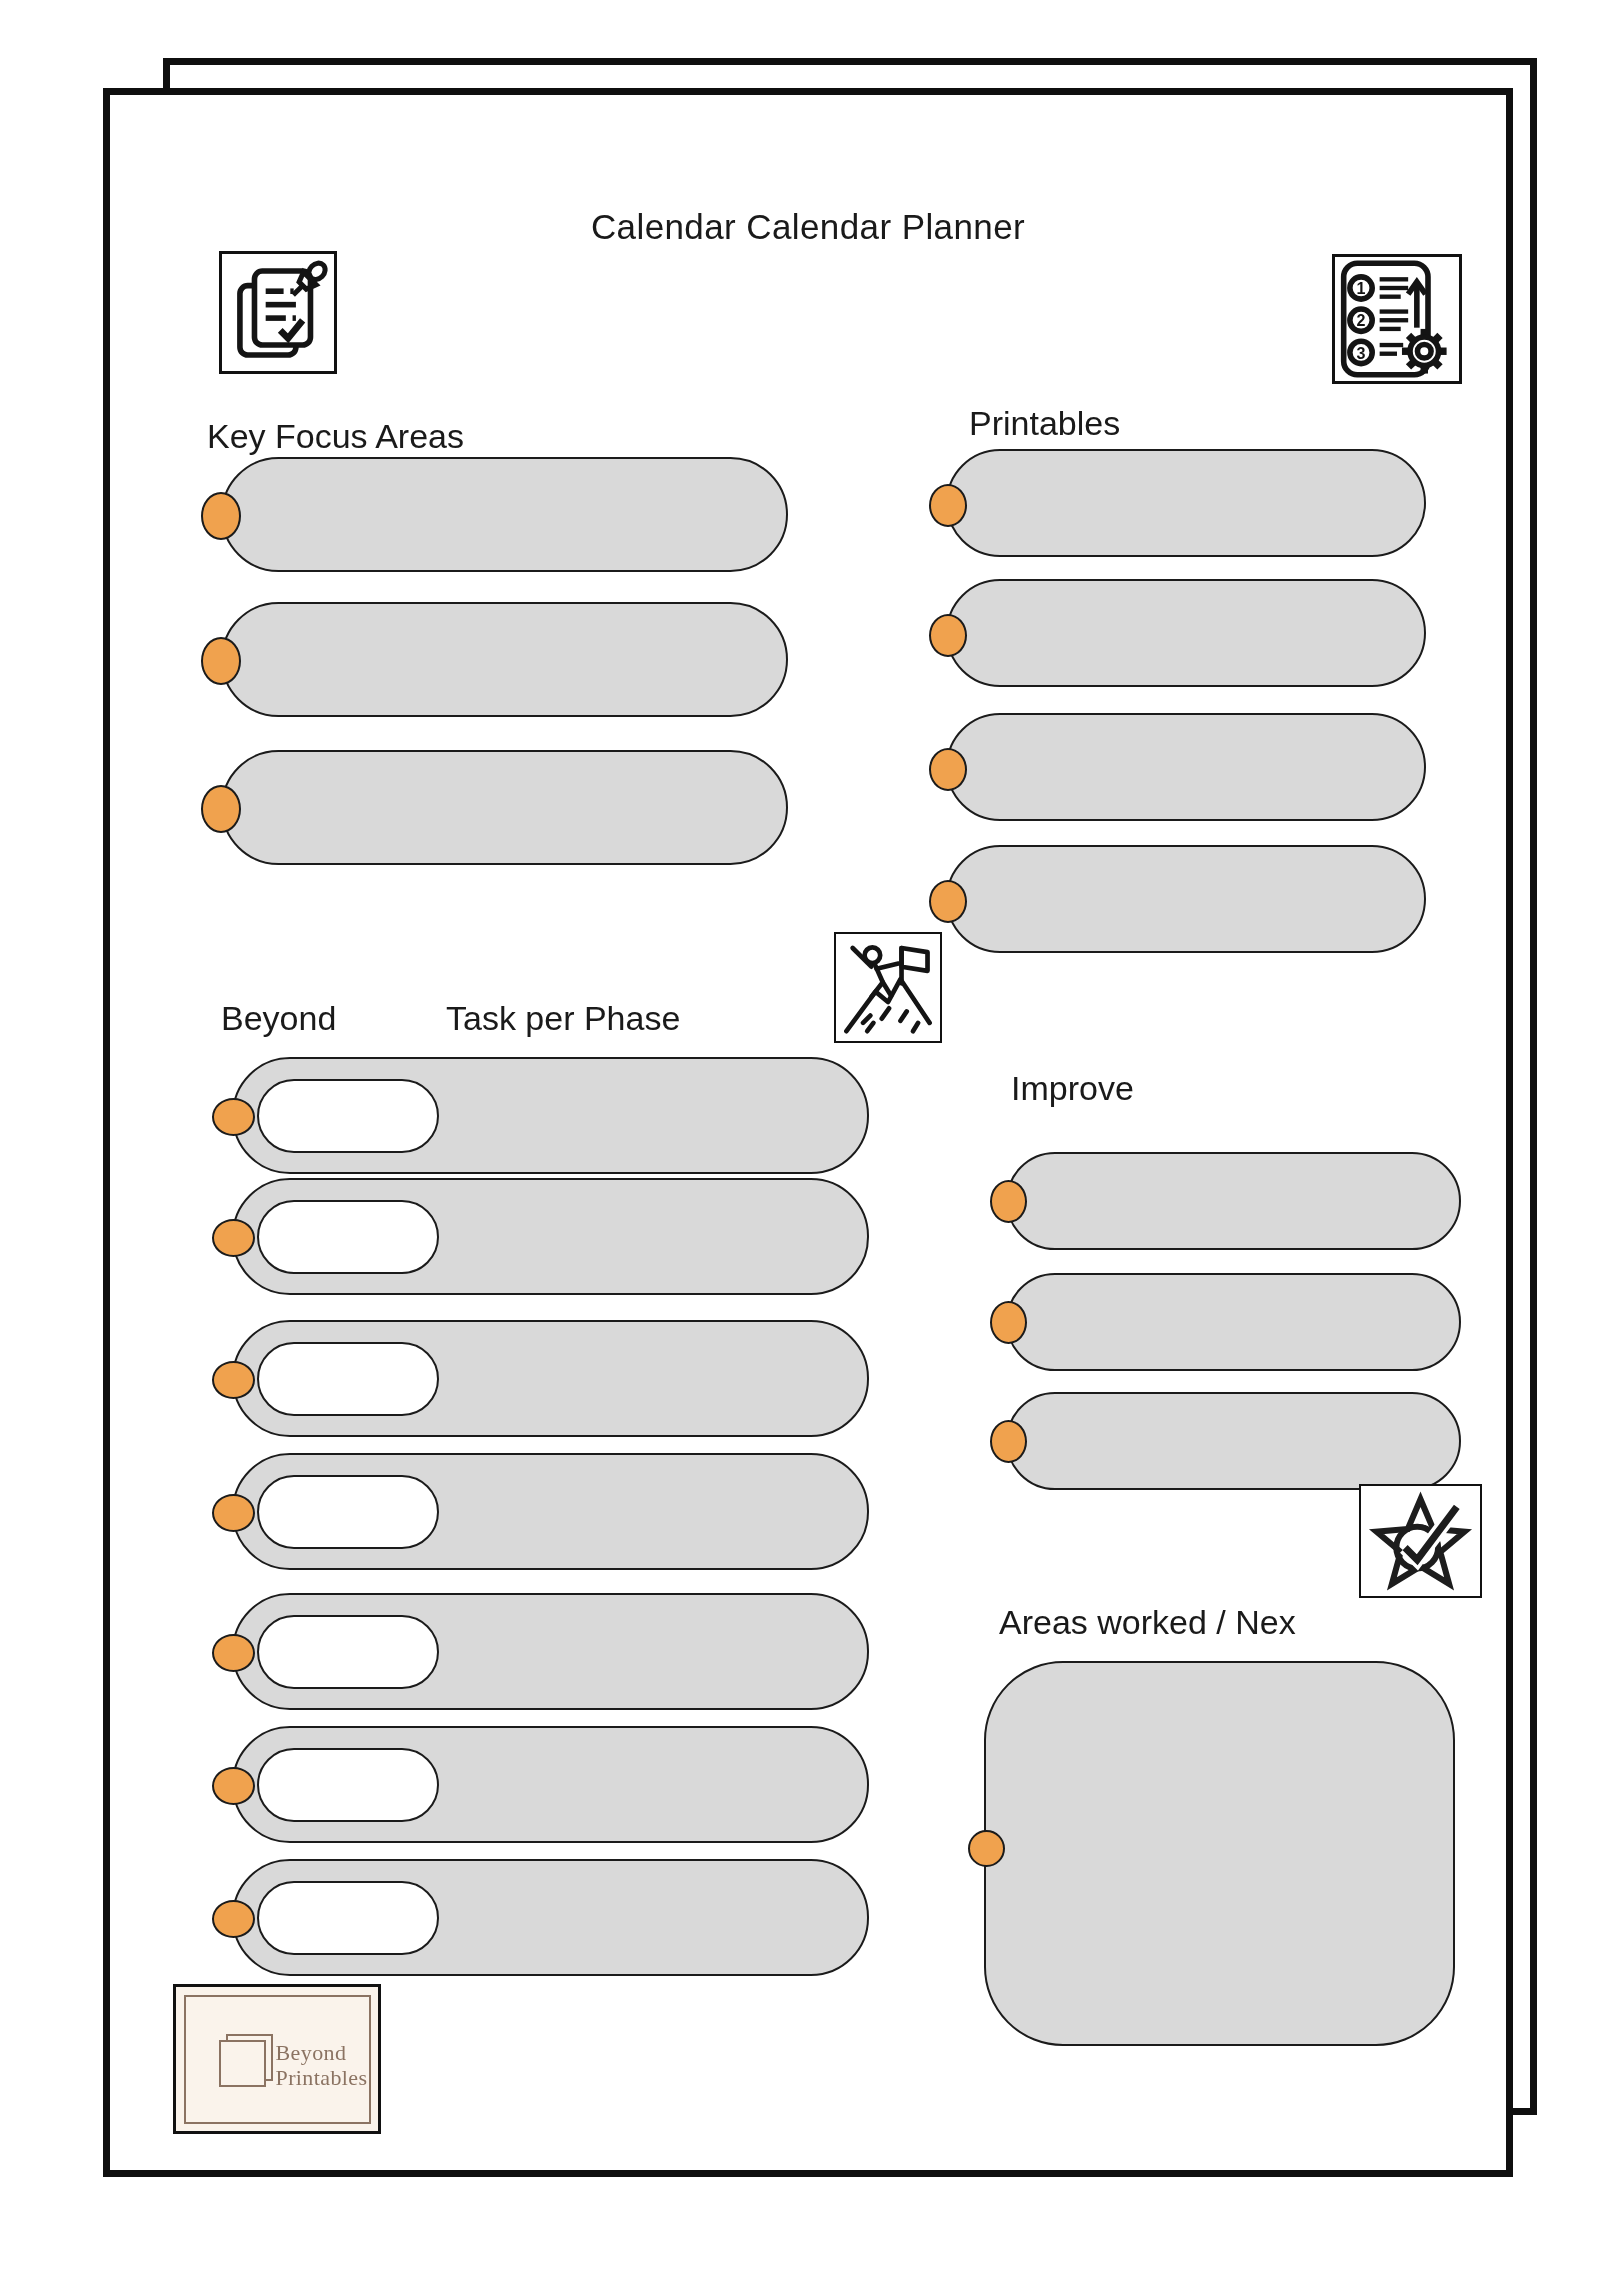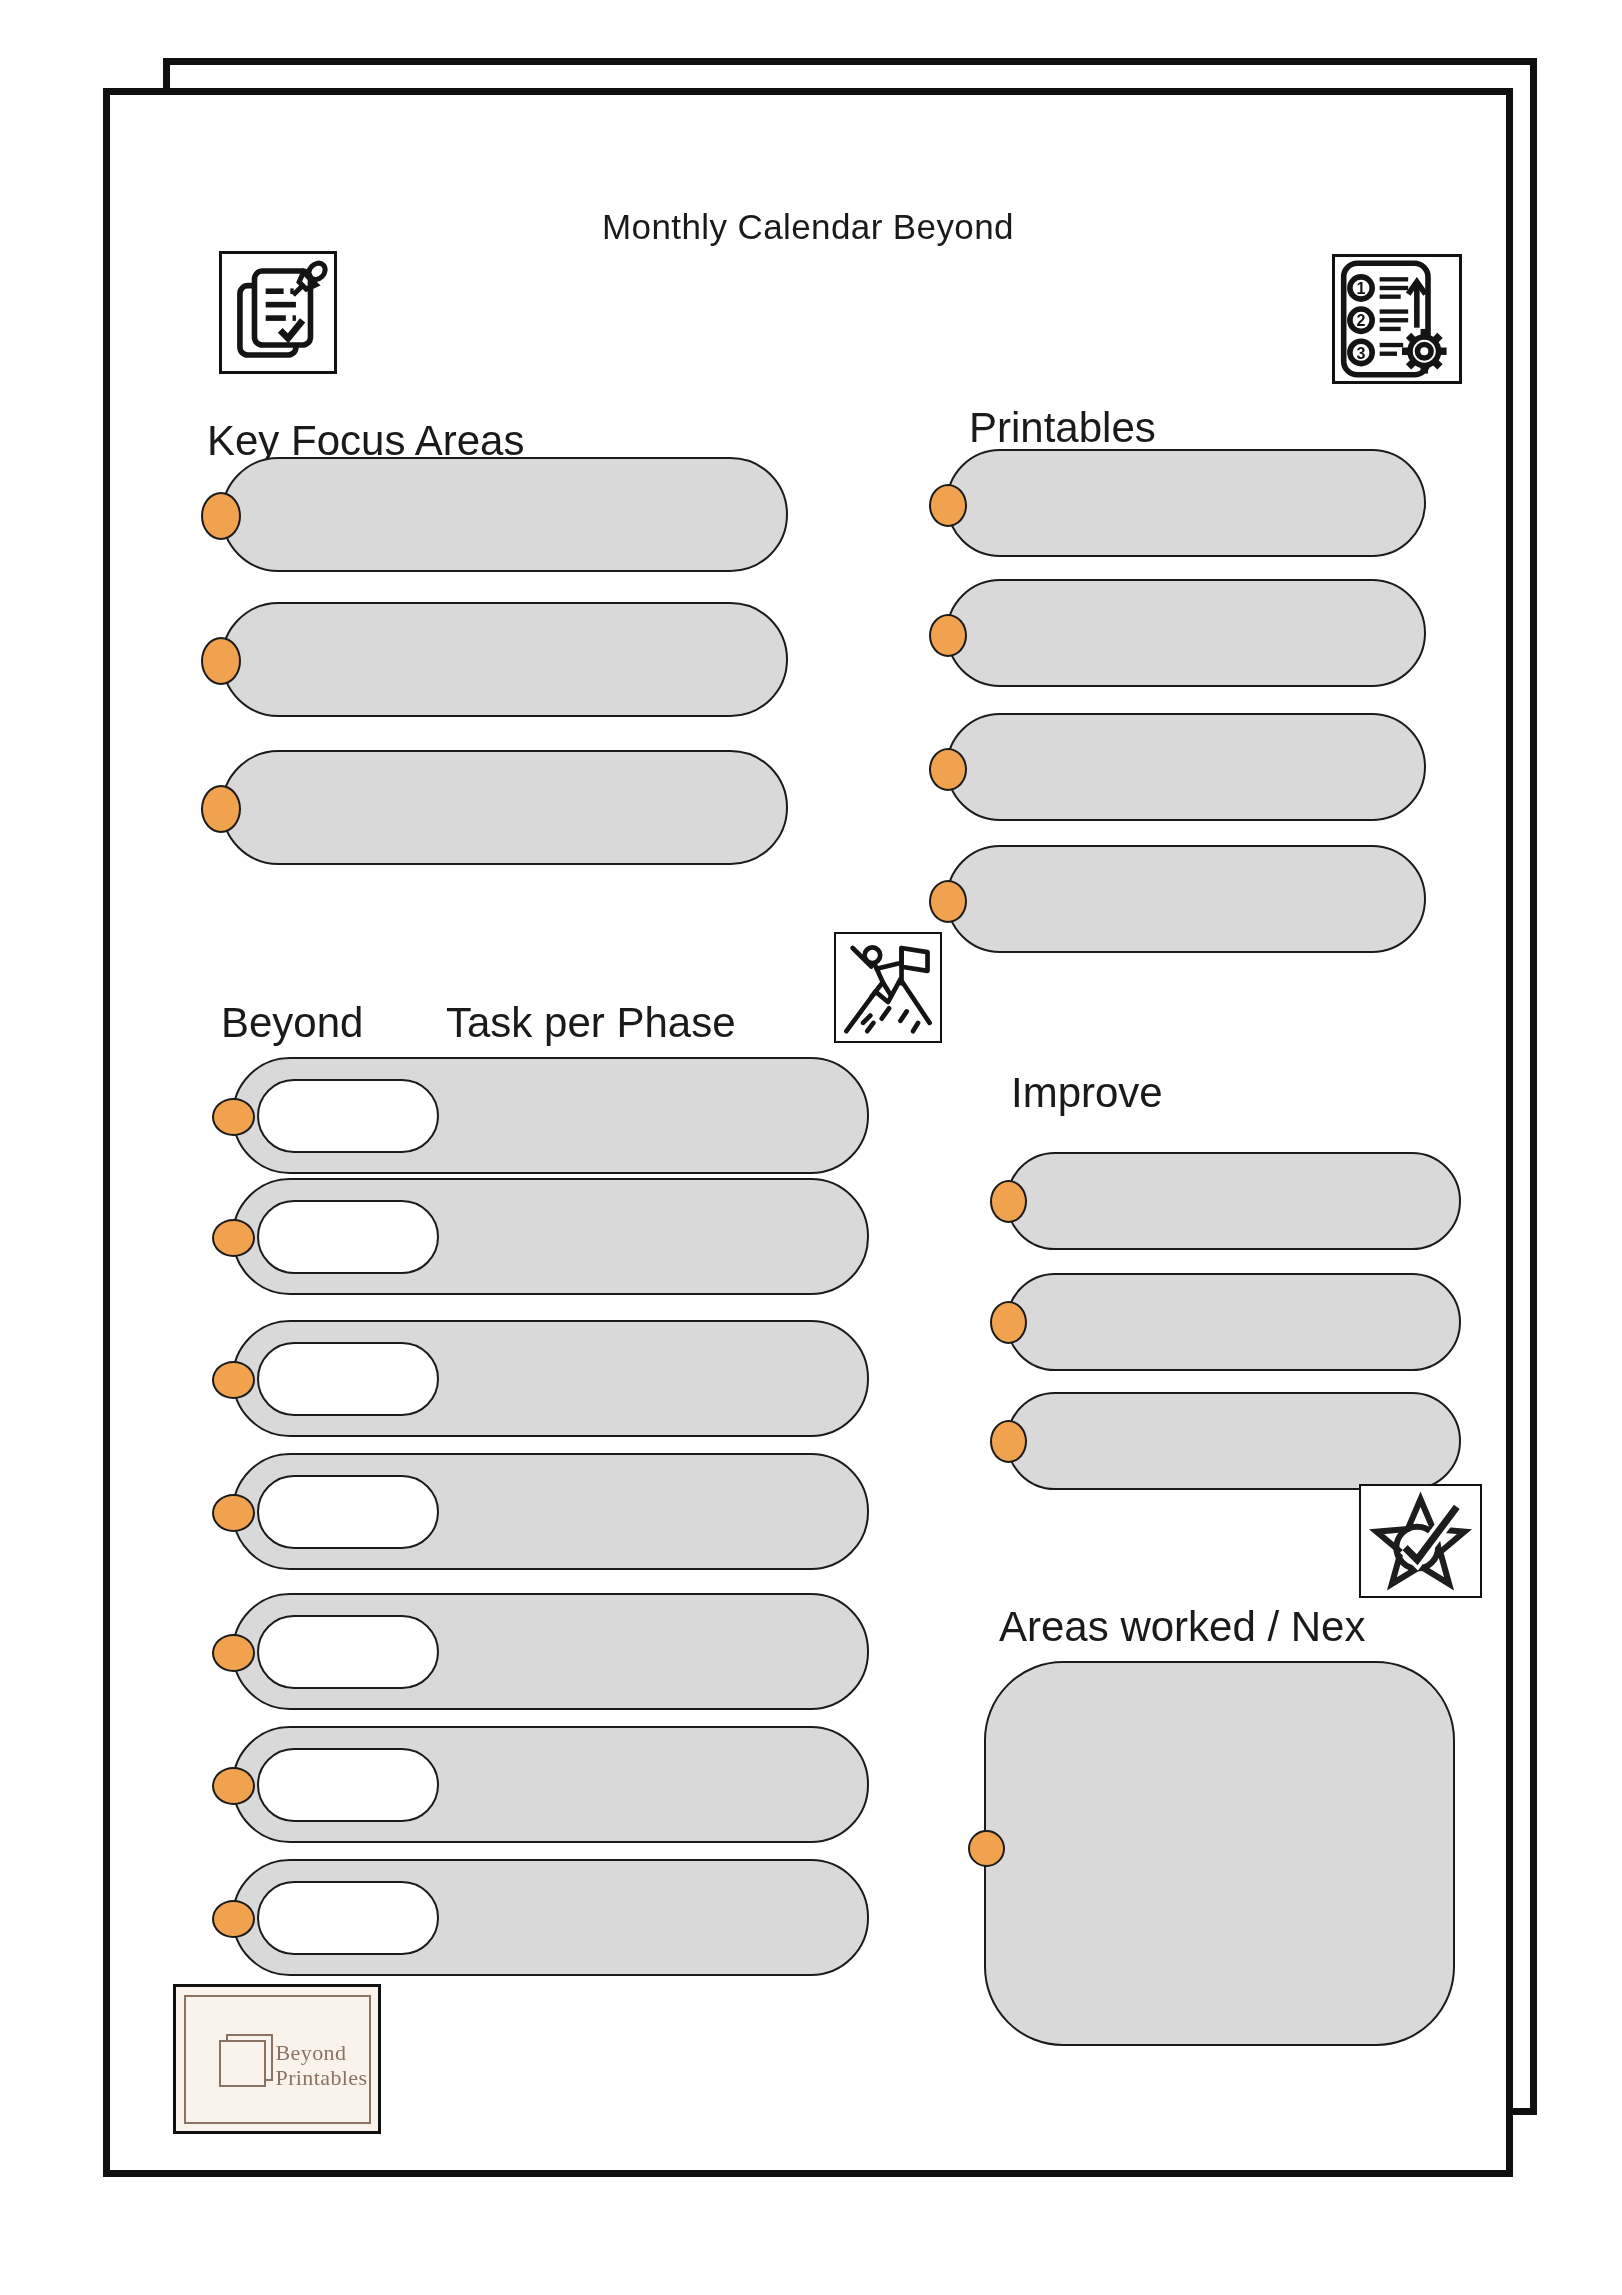"Monthly Calendar Beyond" h1.title { text: Monthly Calendar Beyond -> Calendar Calendar Planner }
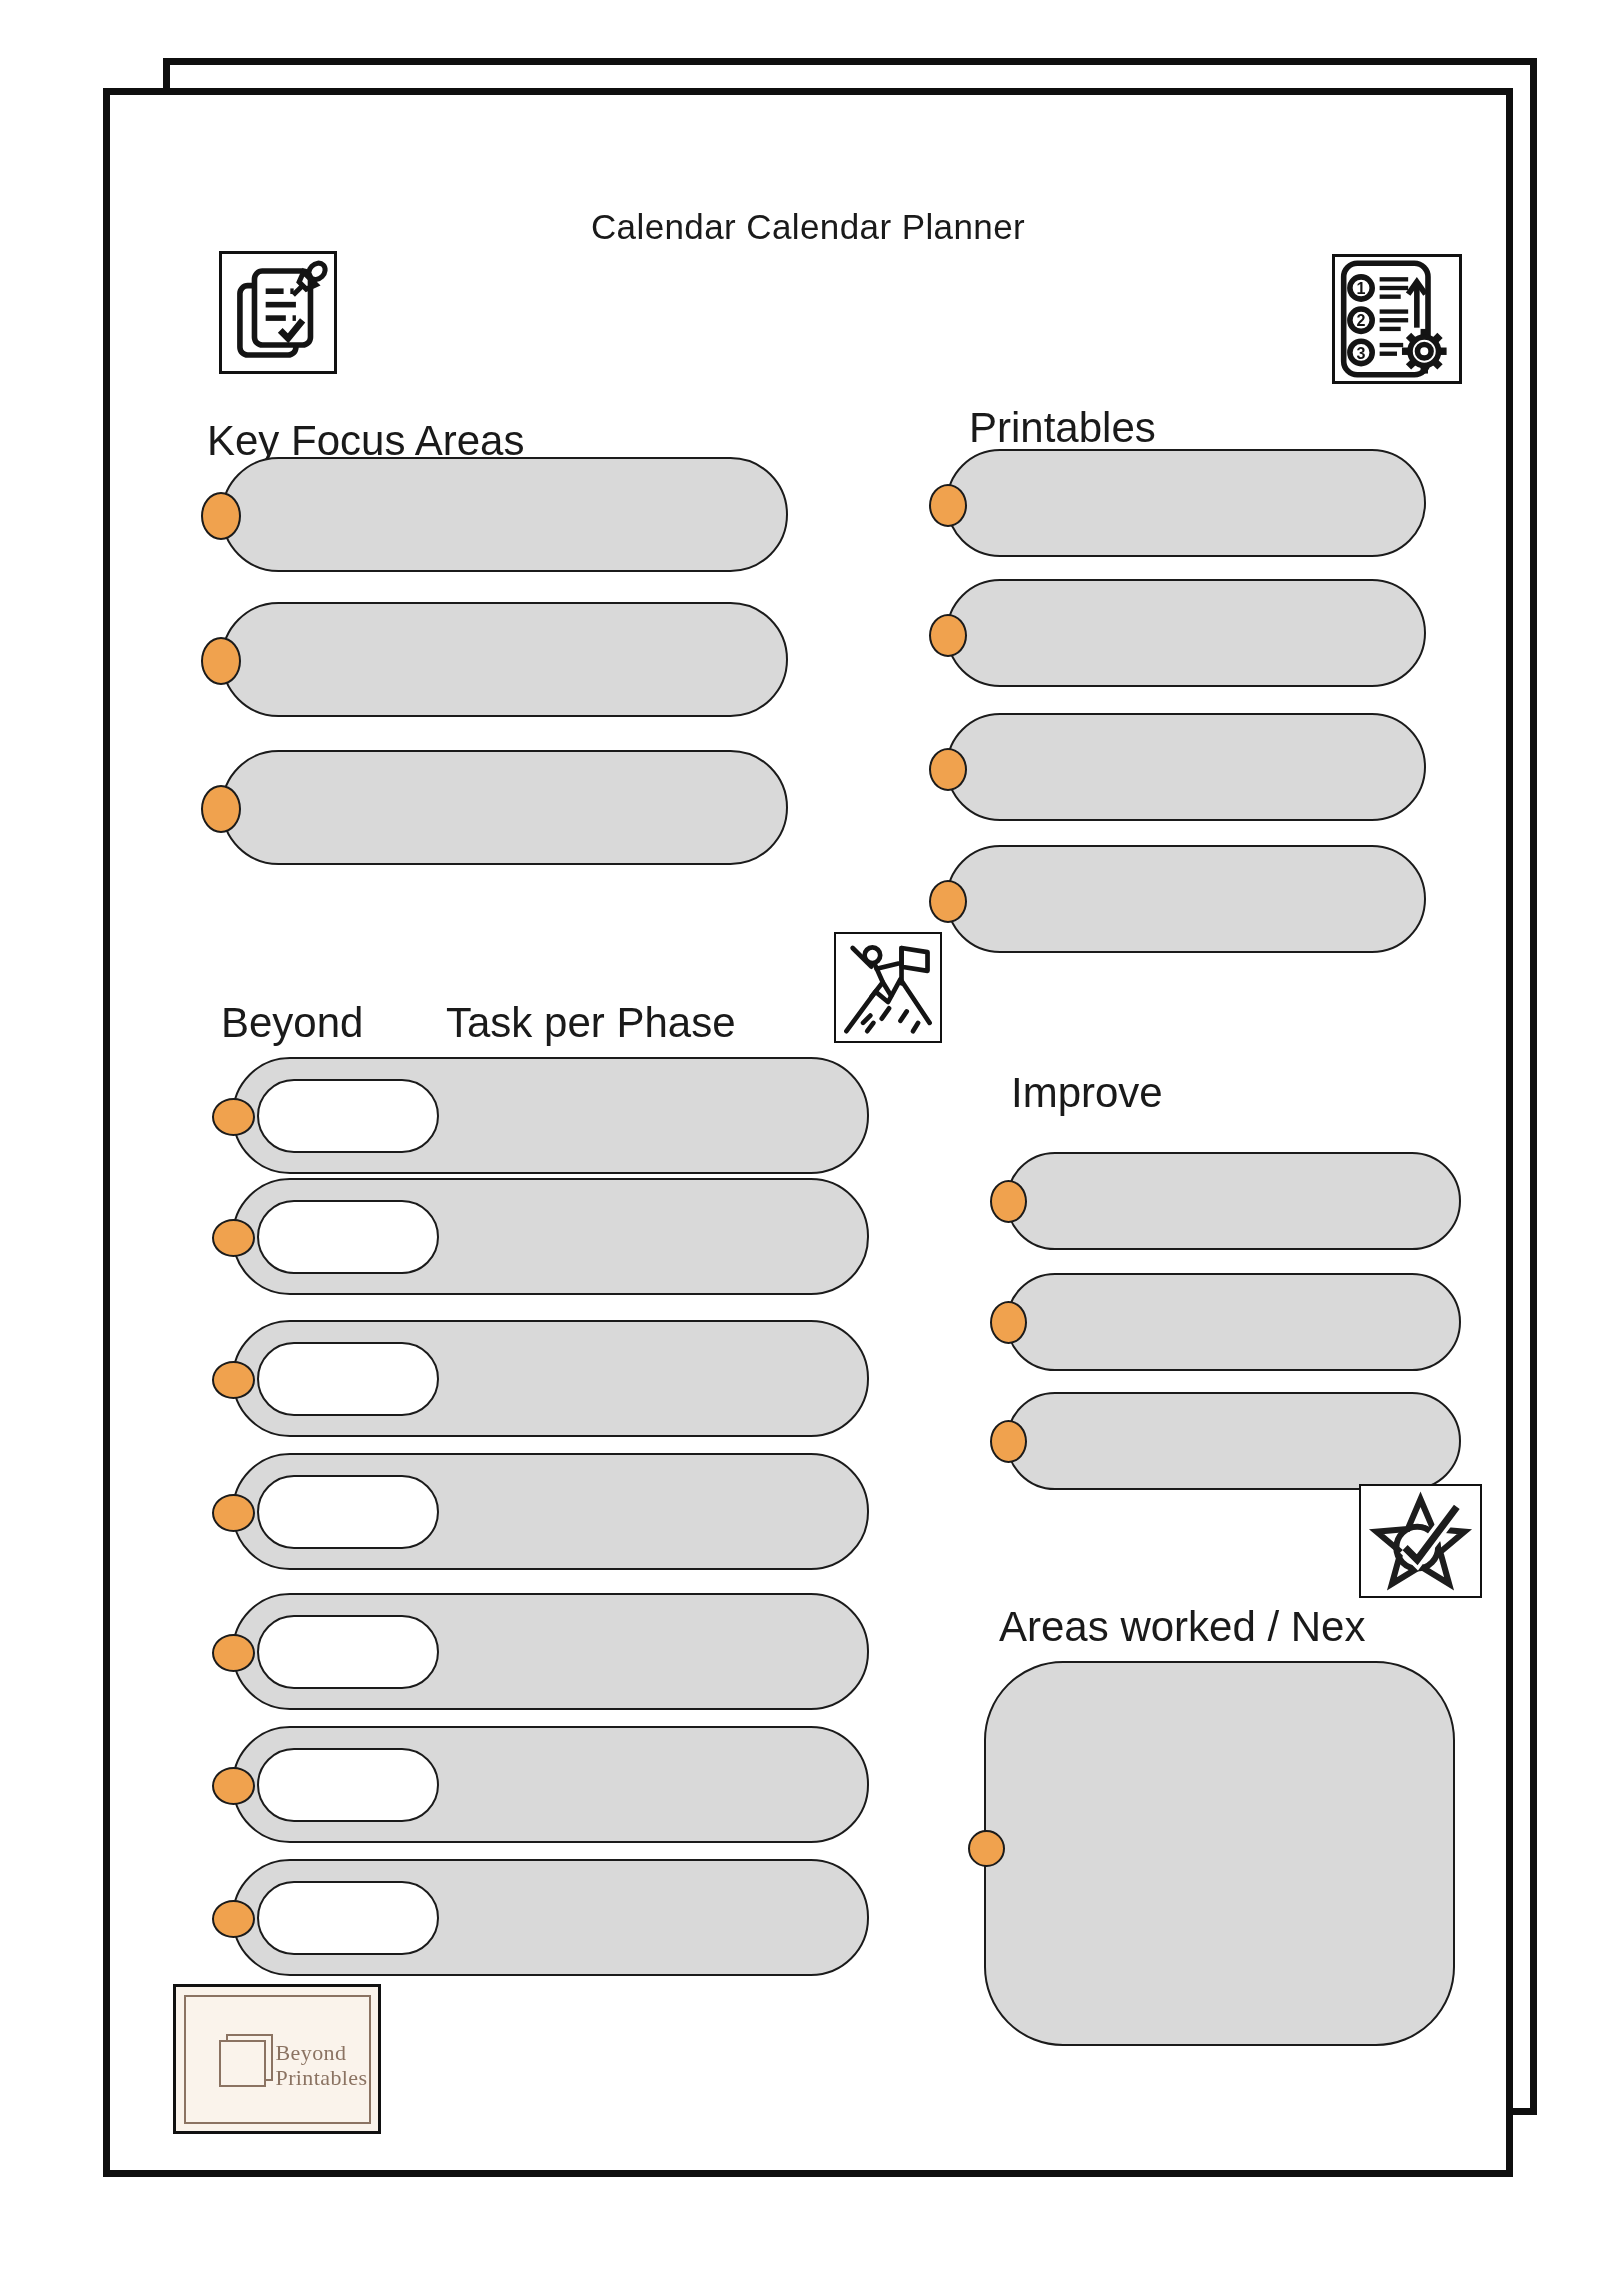"Key Focus Areas" .h { font-size: 42px -> 34px }
